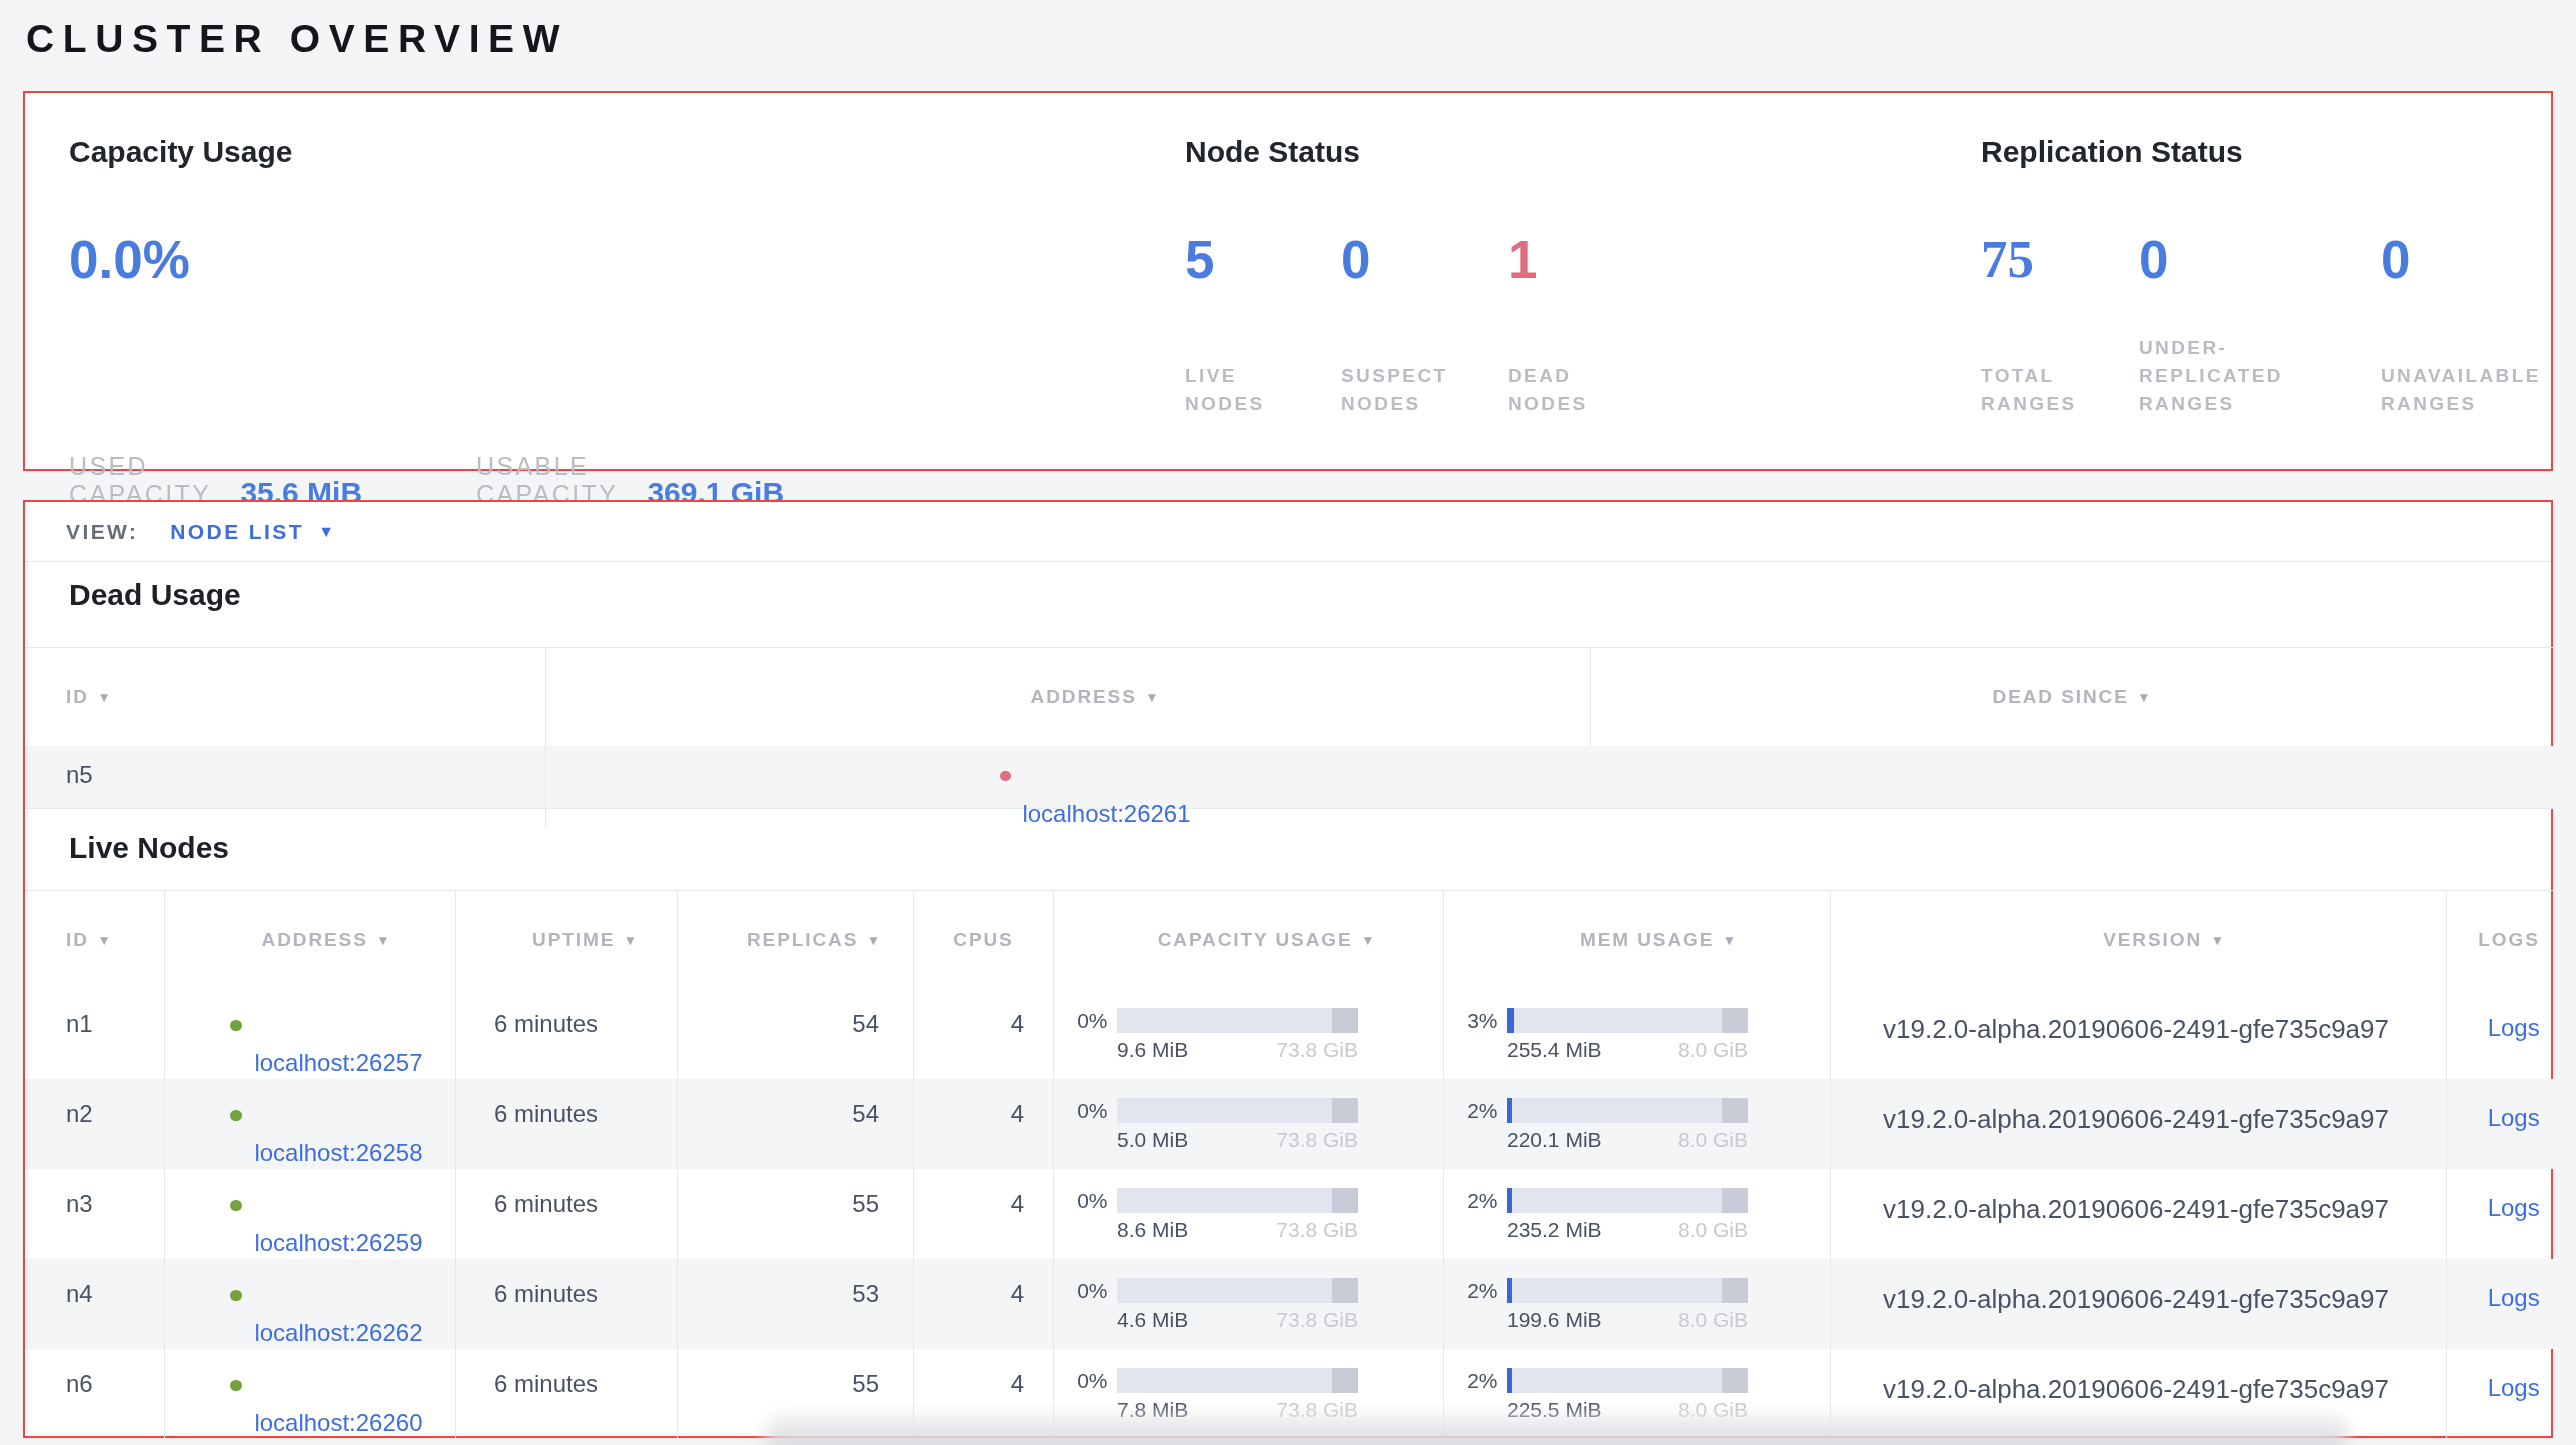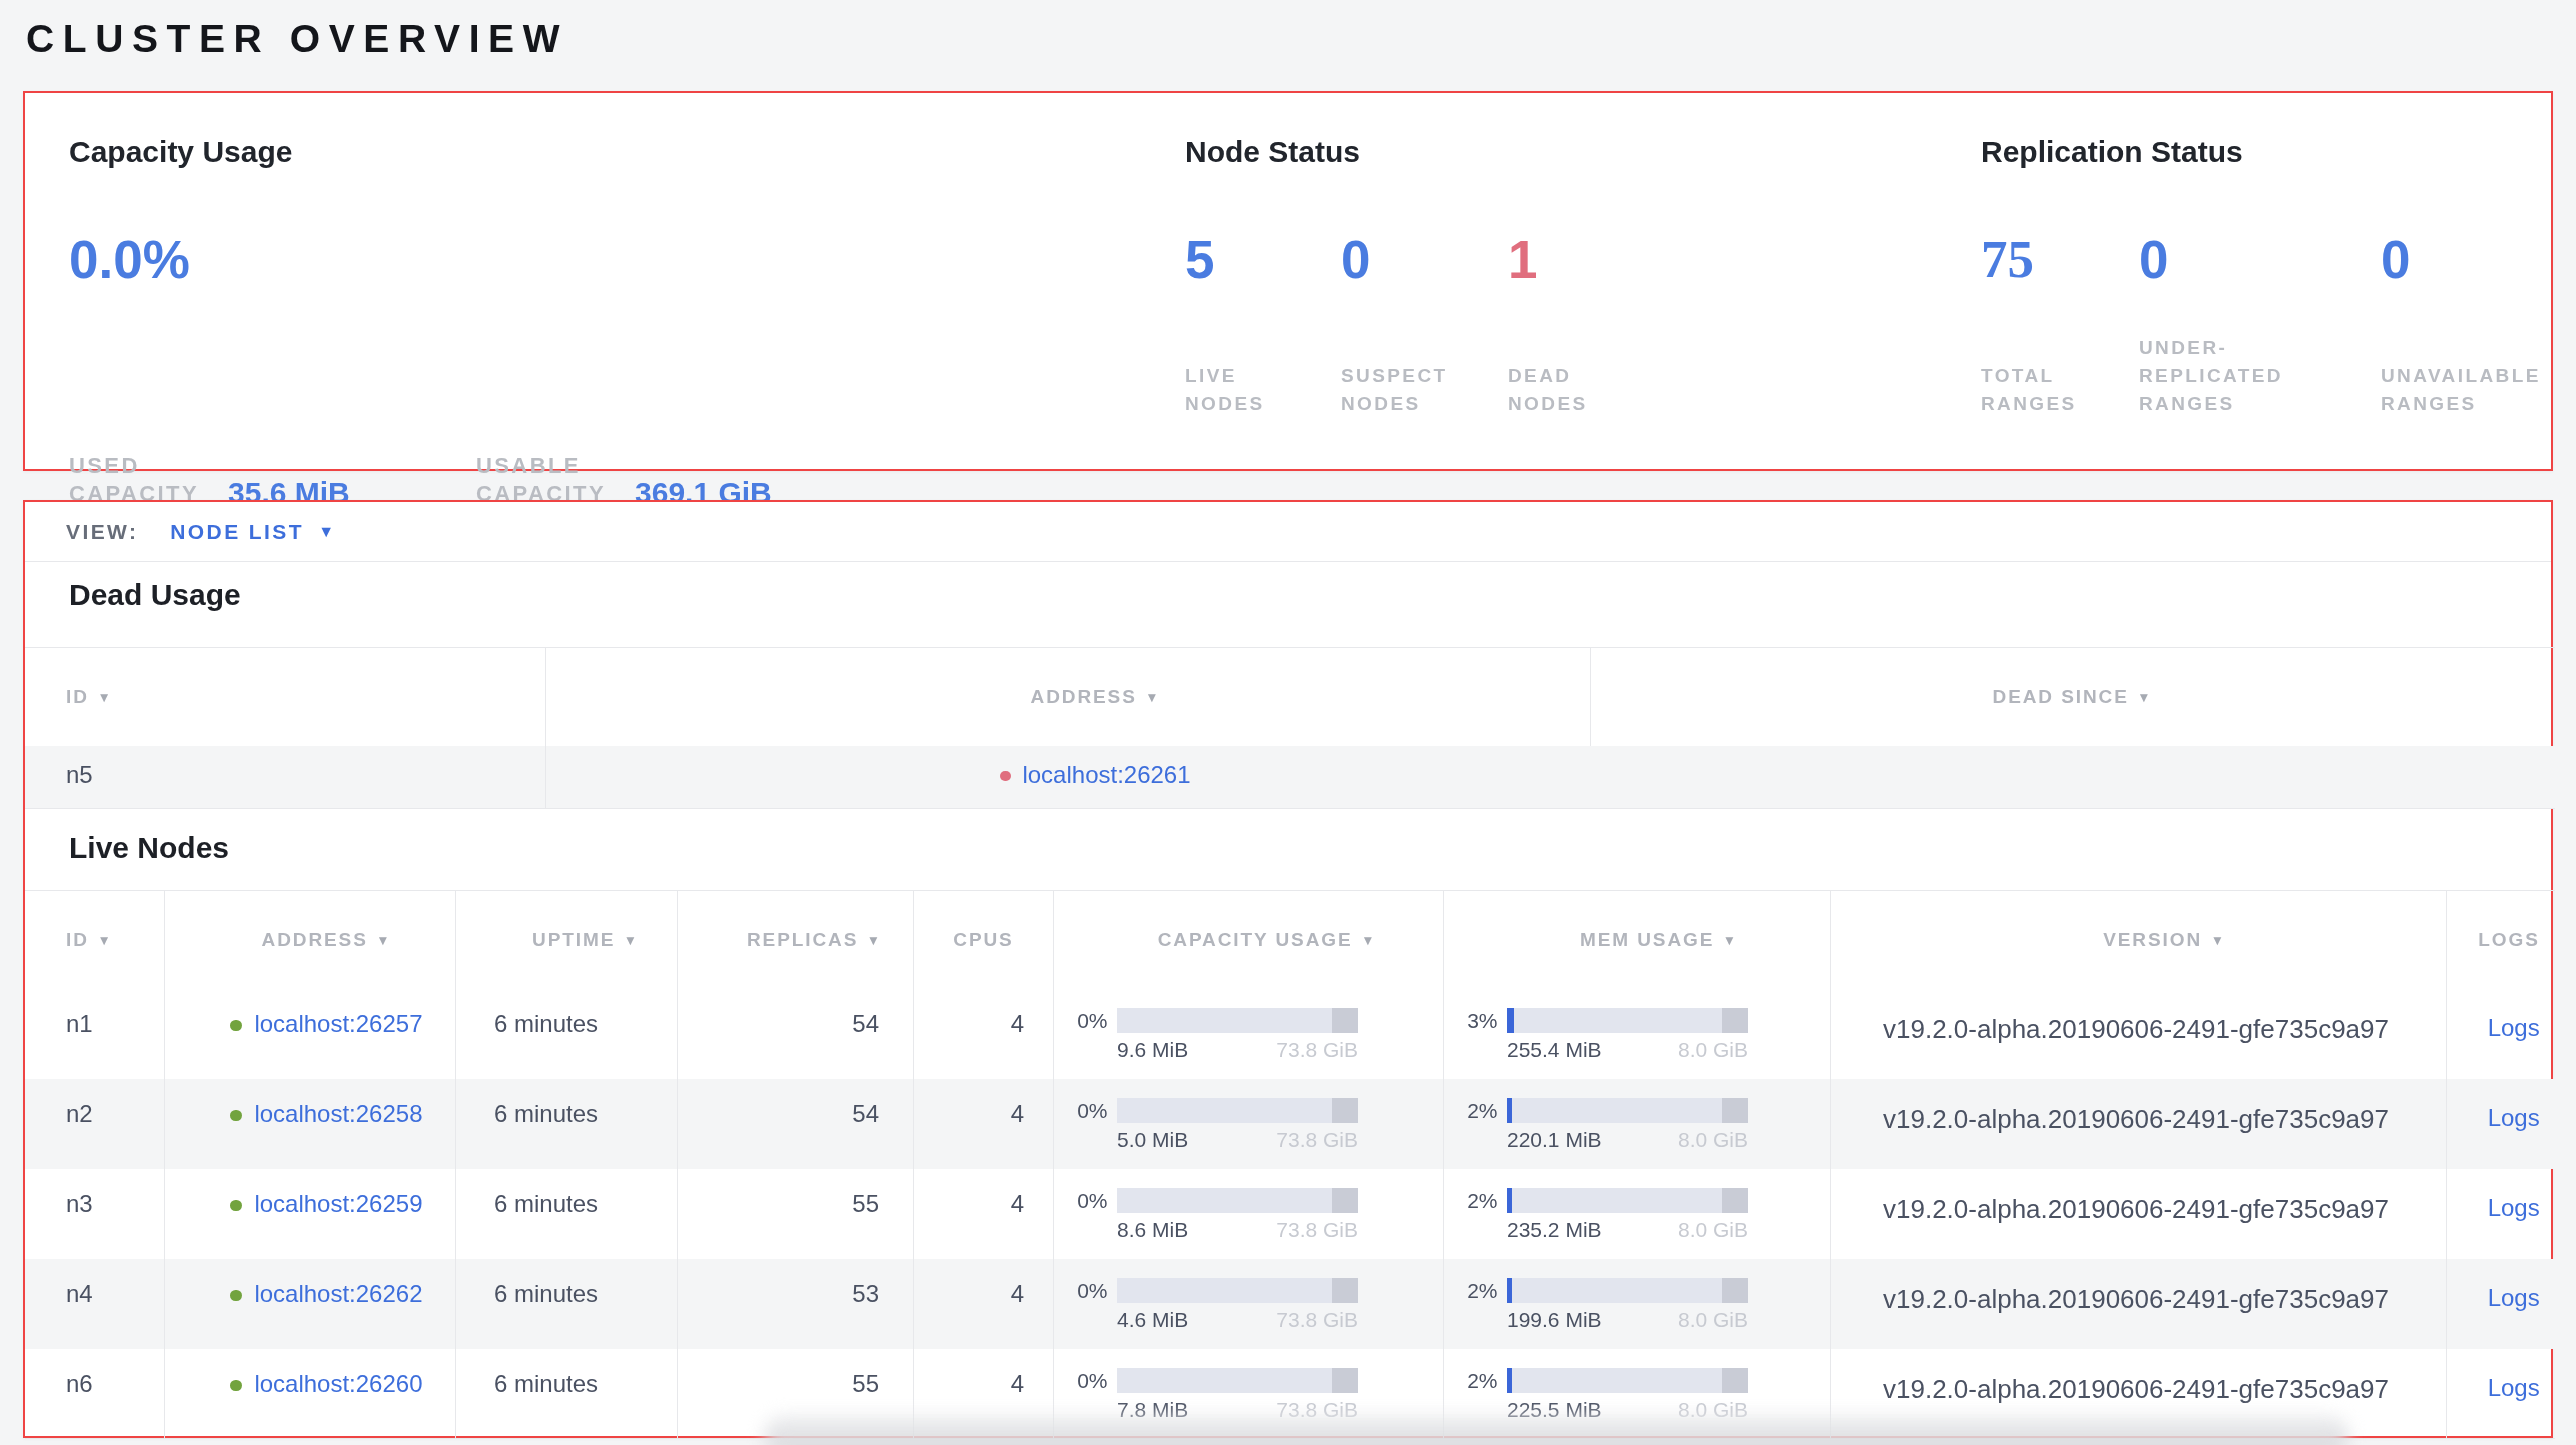"USED" .cap-stat .lbl { font-size: 22px -> 25px; font-weight: 700 -> 400 }
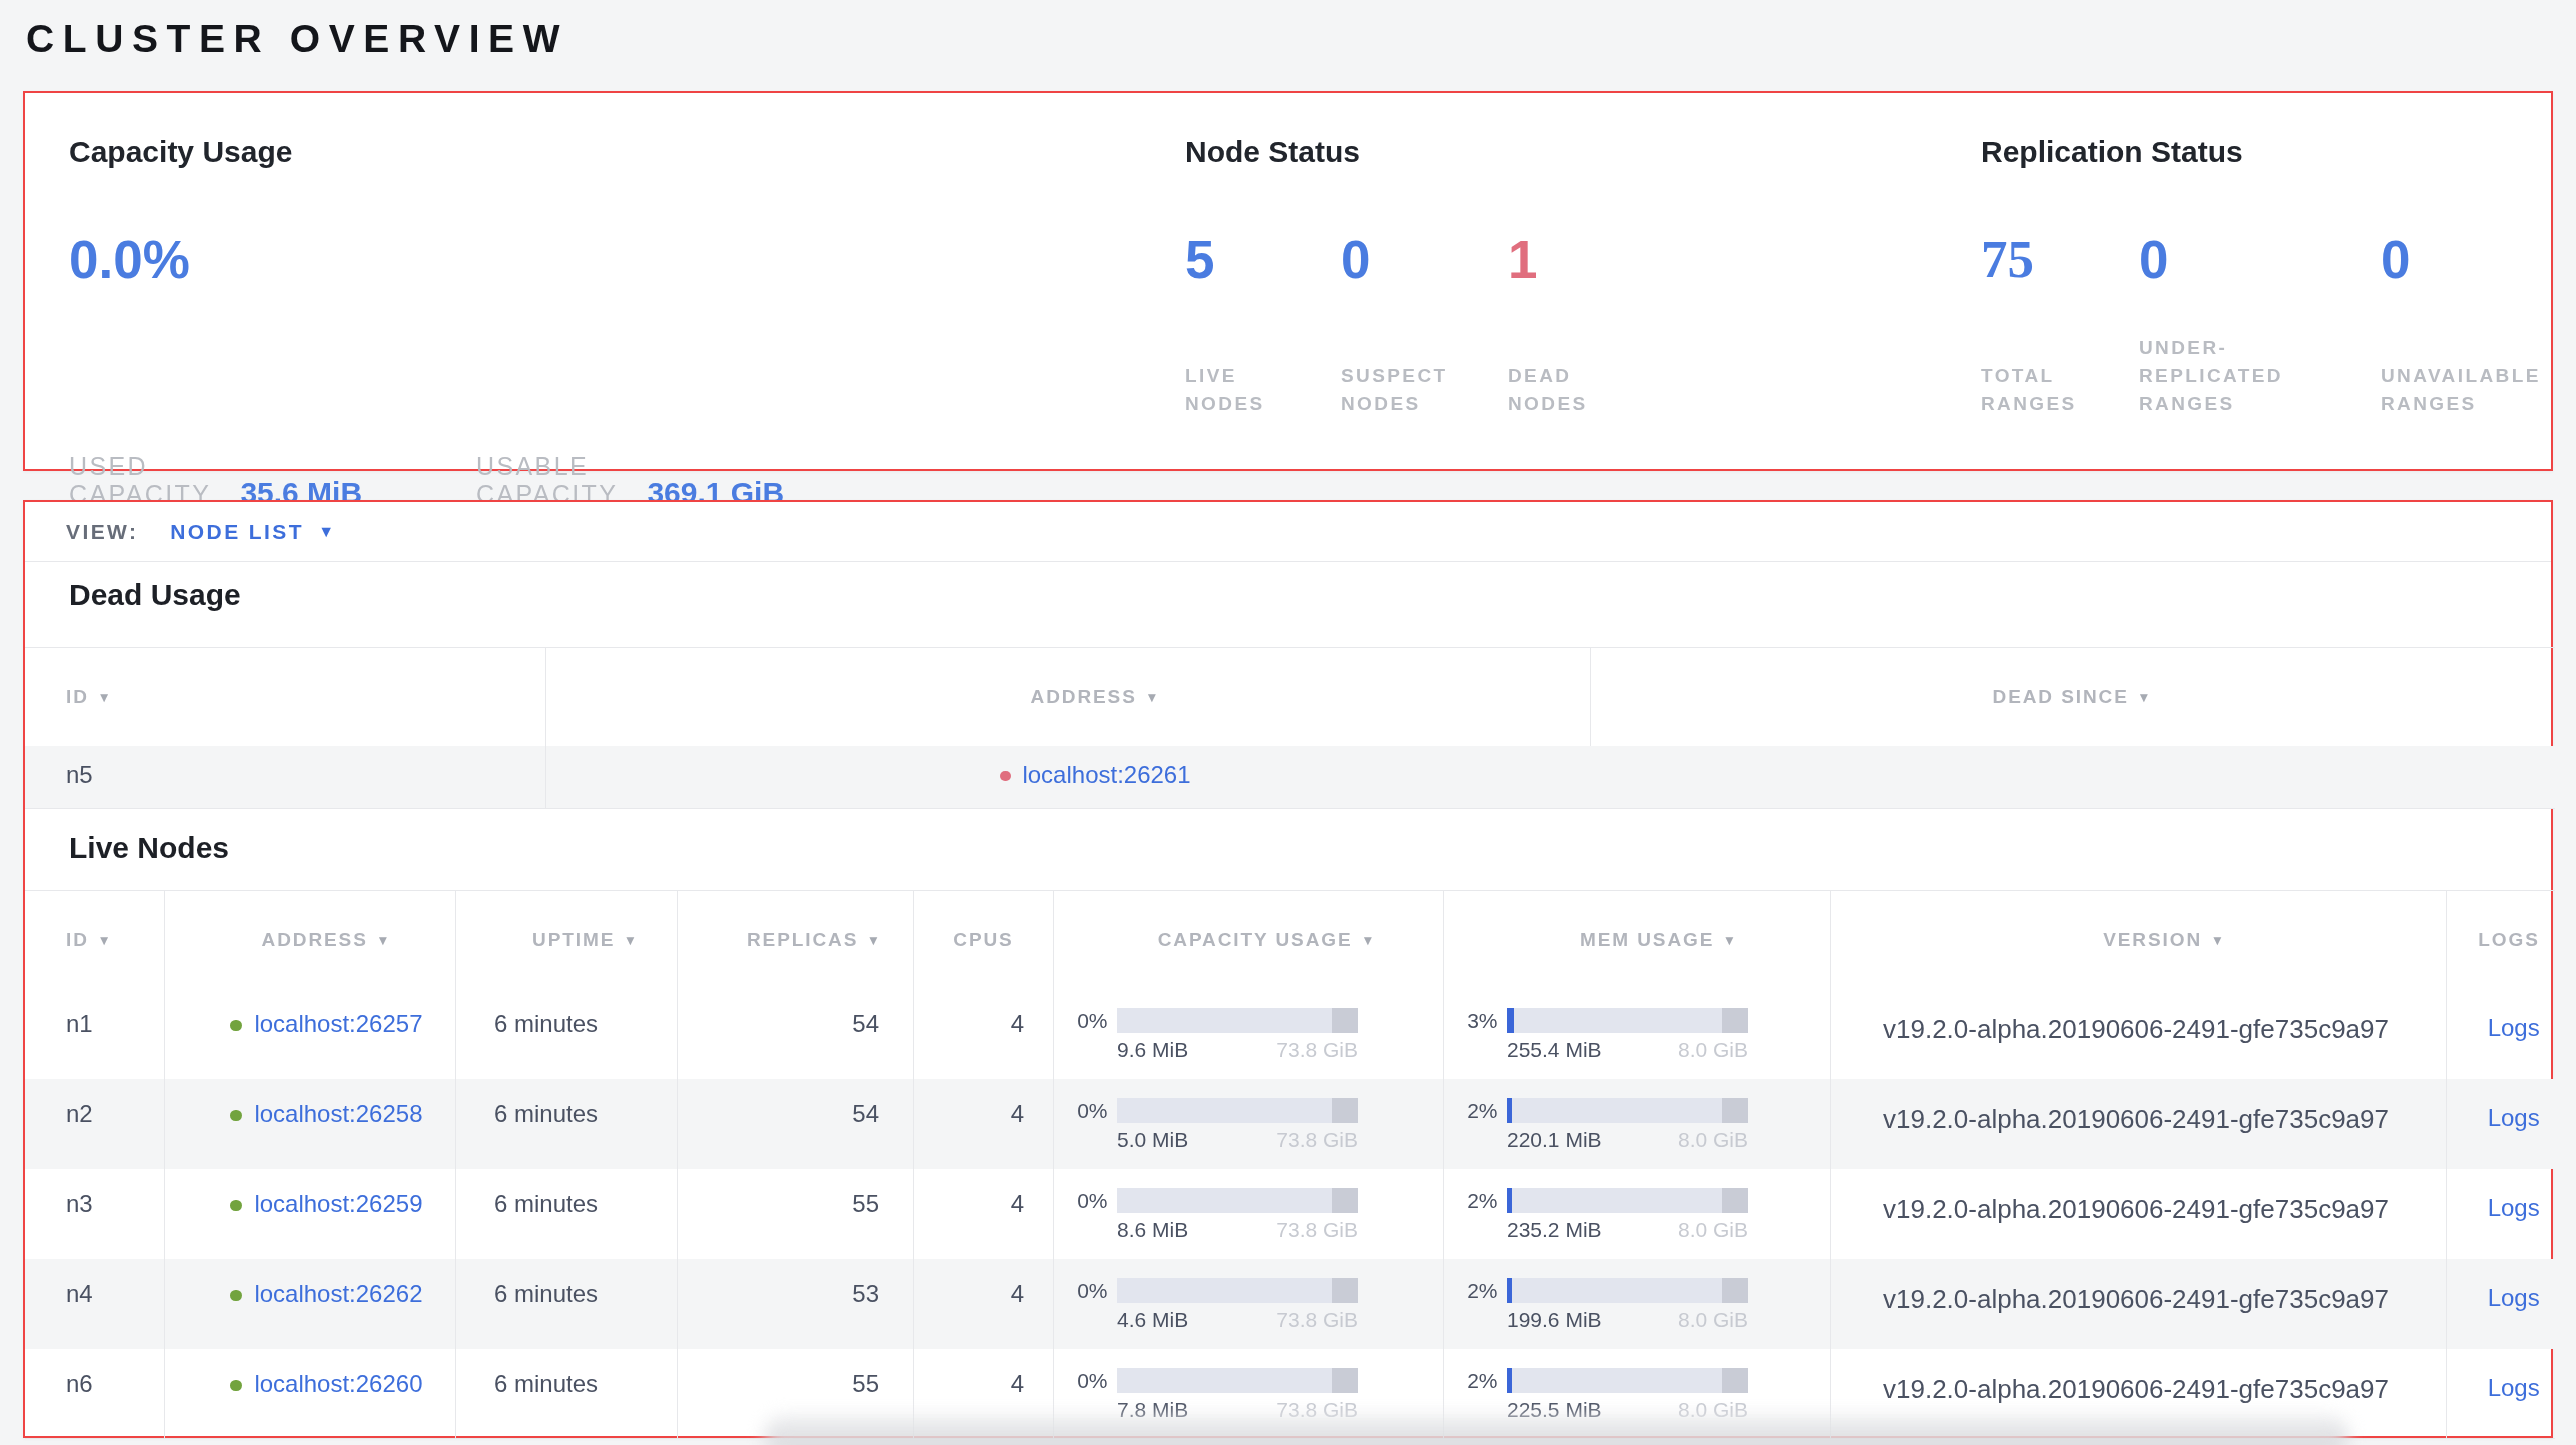"localhost:26261" a.link { margin-top: none -> 39px }
